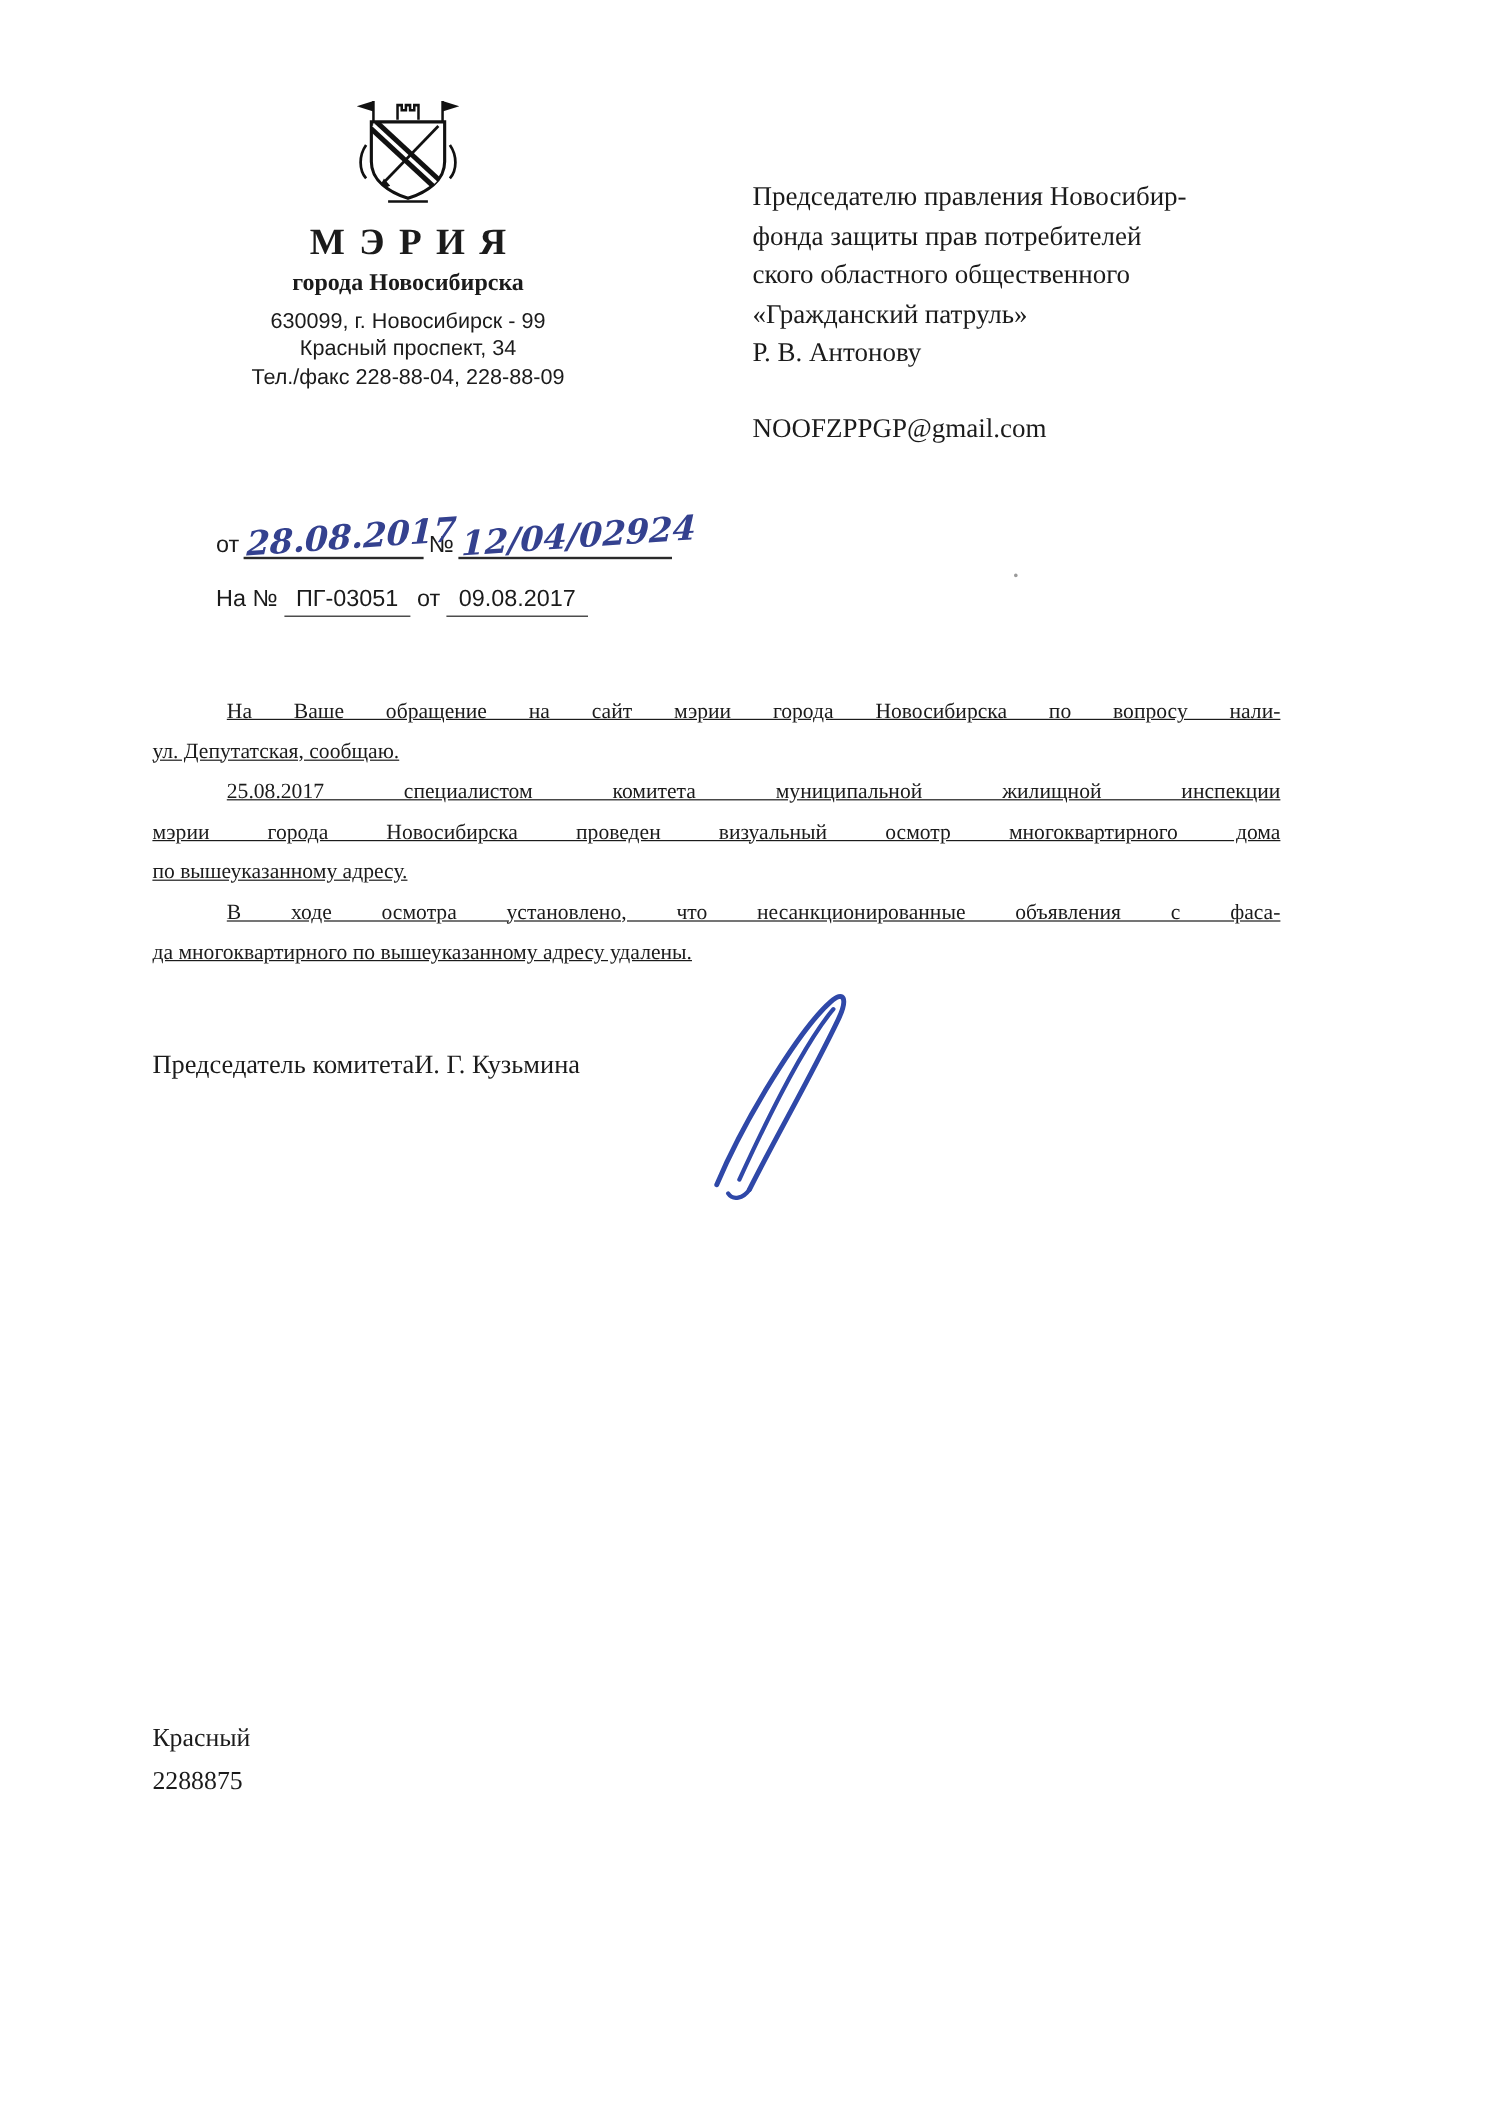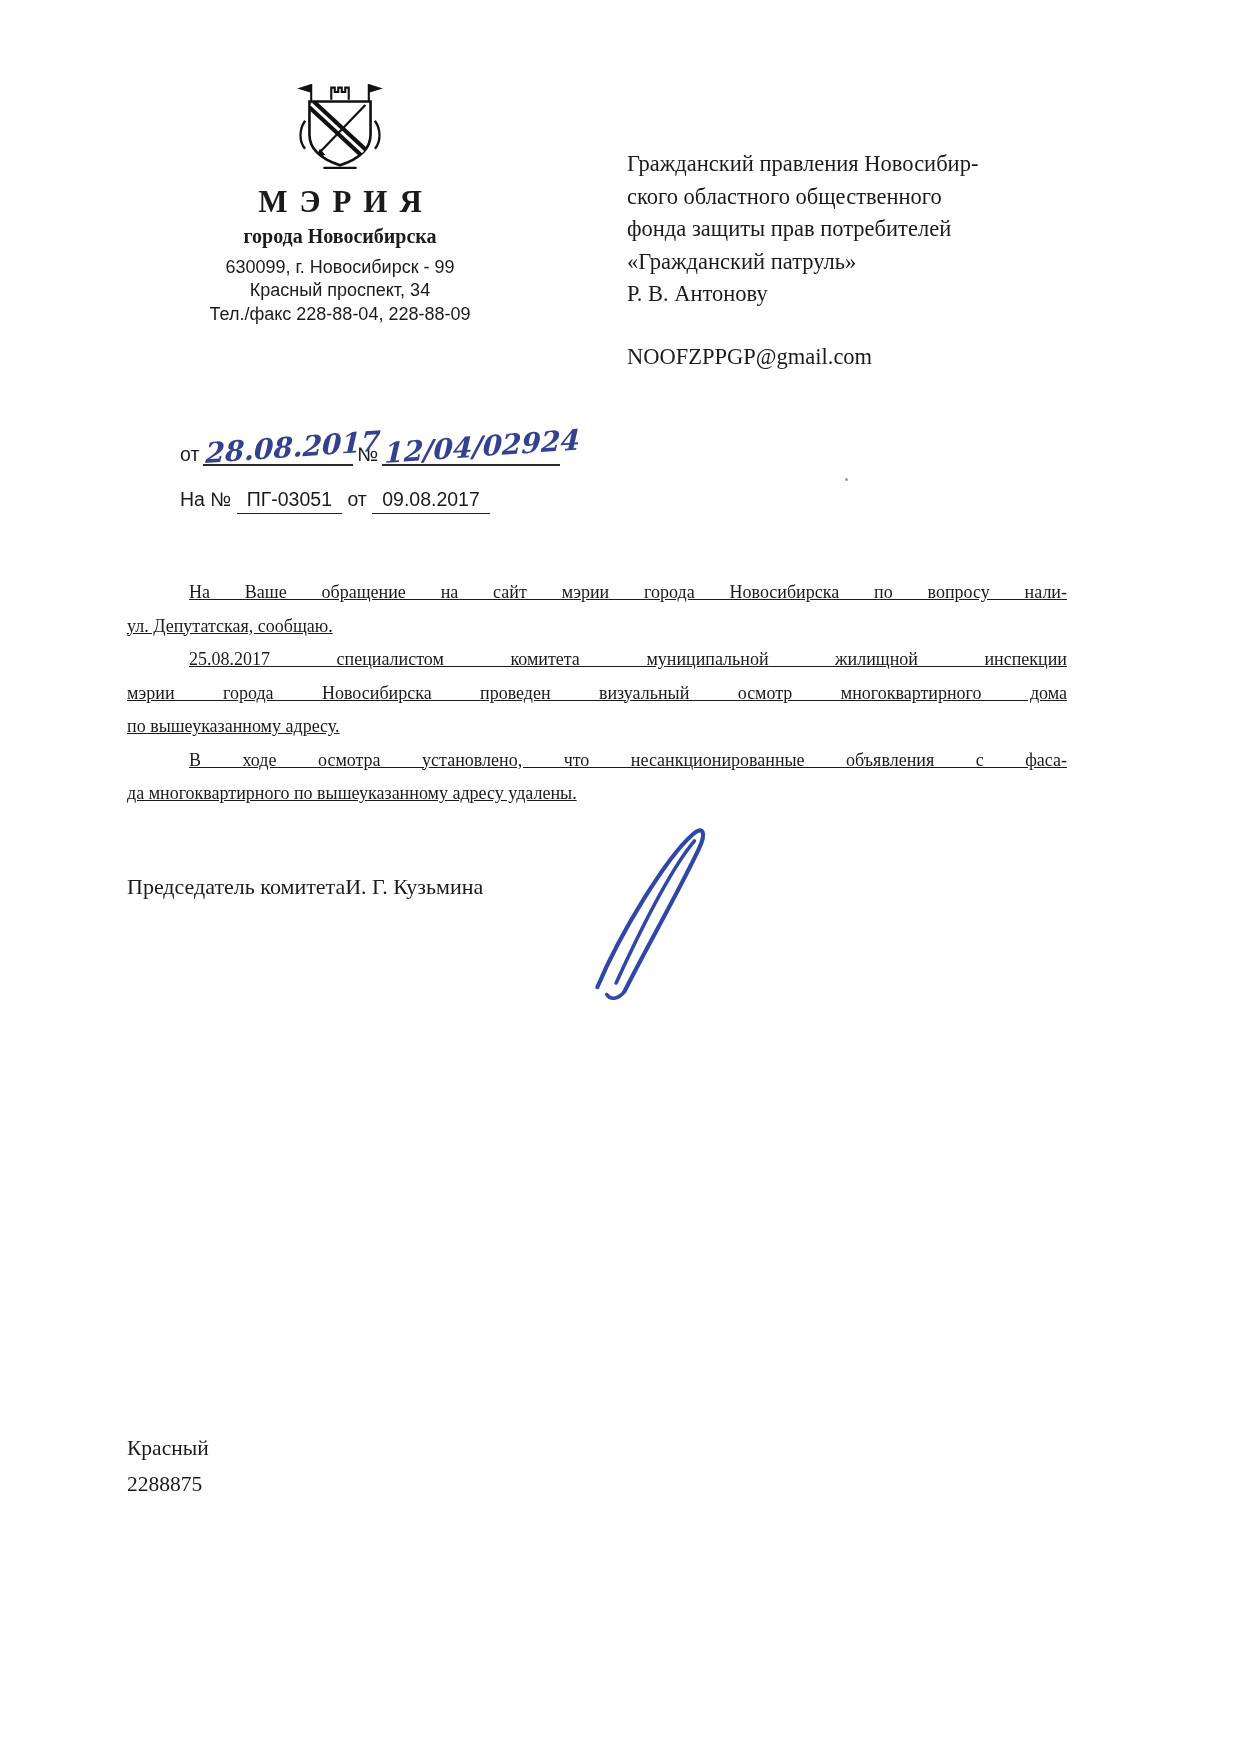"Гражданский правления Новосибир-" div { text: Гражданский -> Председателю }
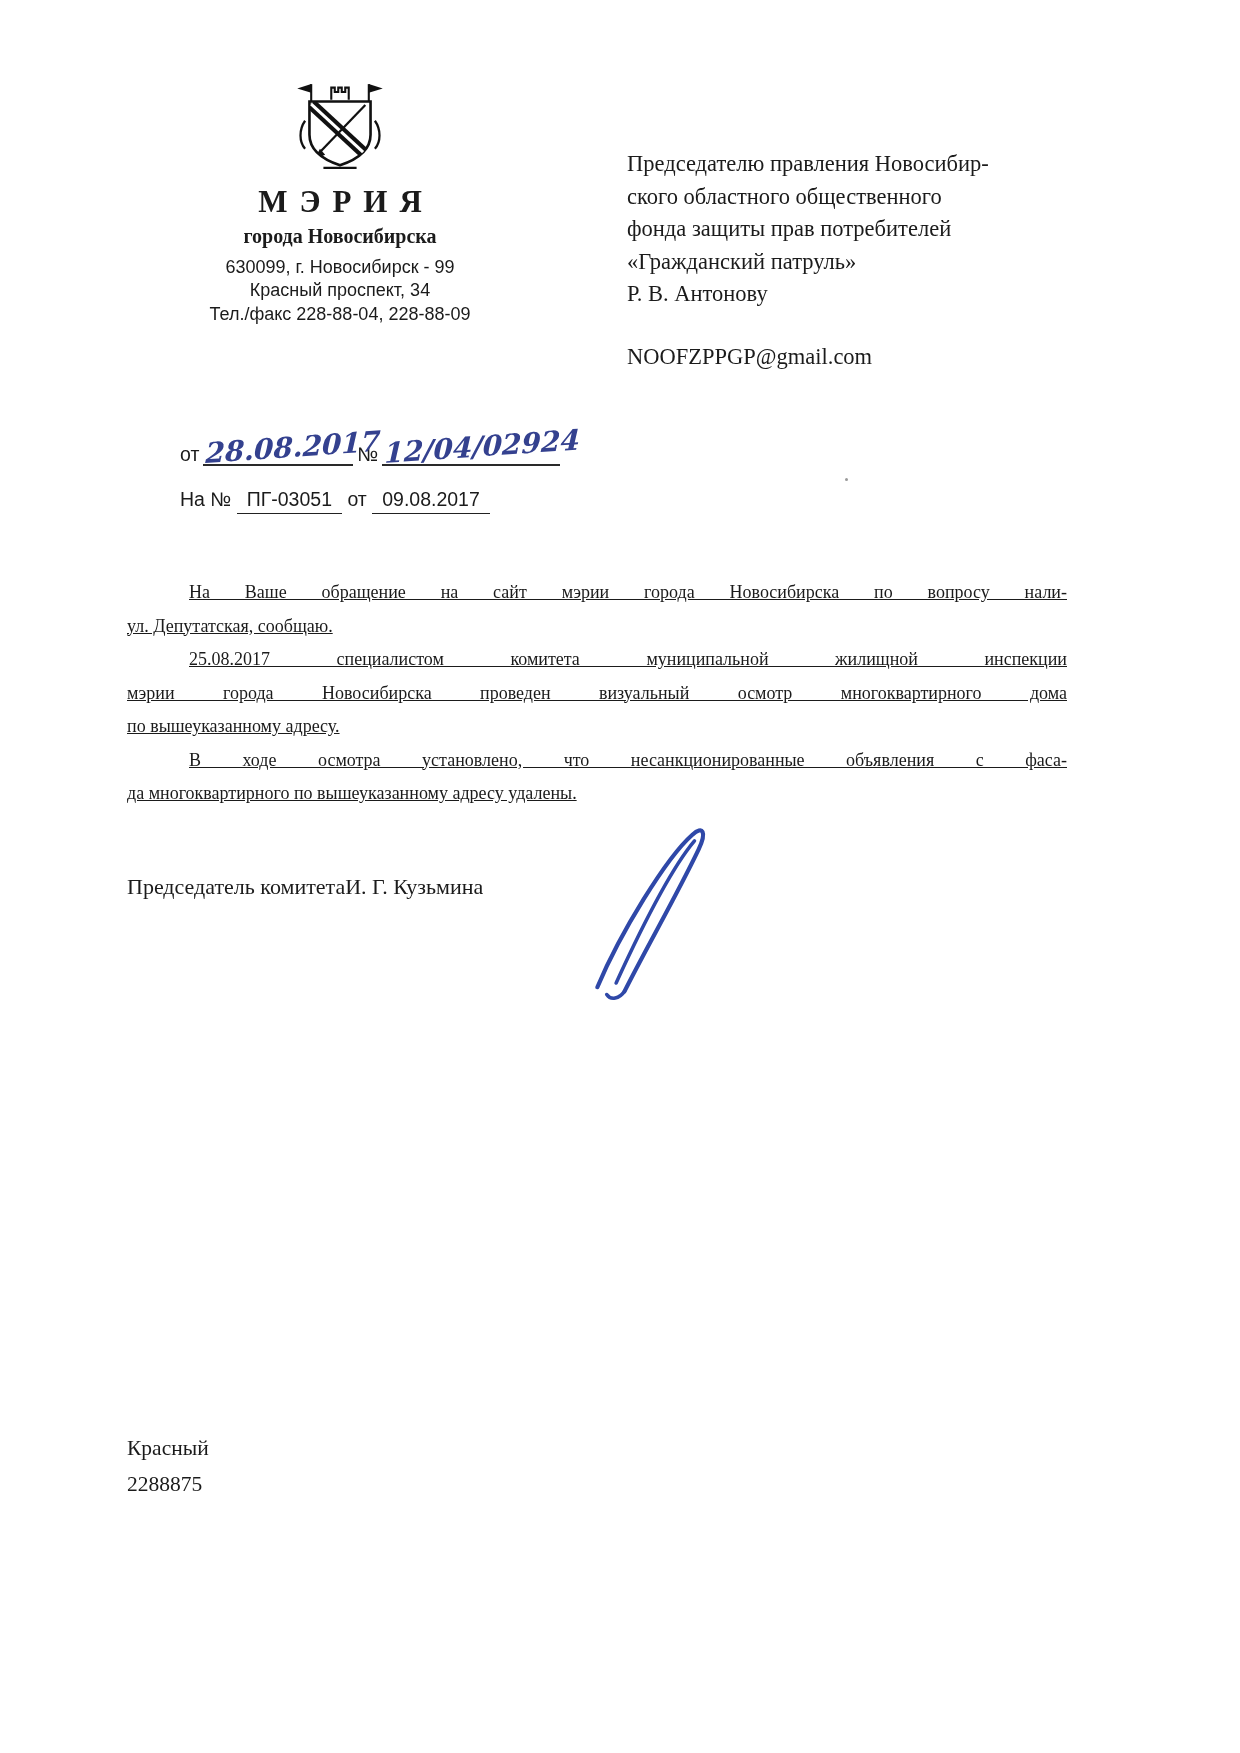"ского областного общественного" div { order: before "фонда защиты прав потребителей" -> after "фонда защиты прав потребителей" }
